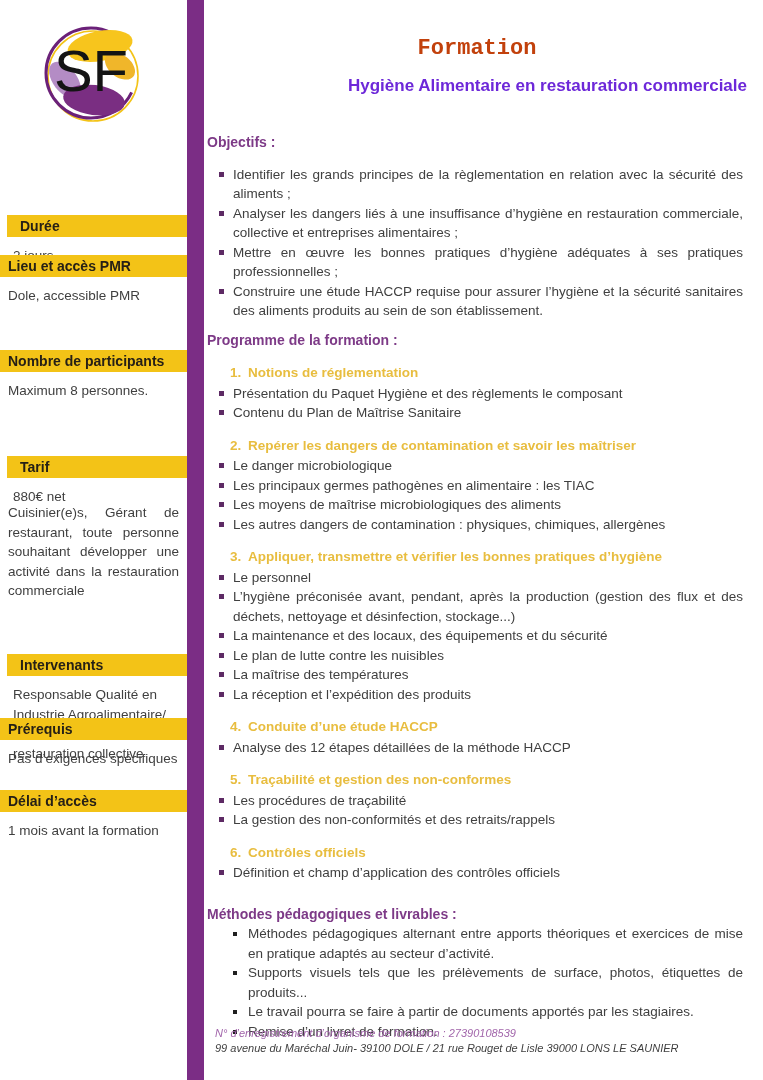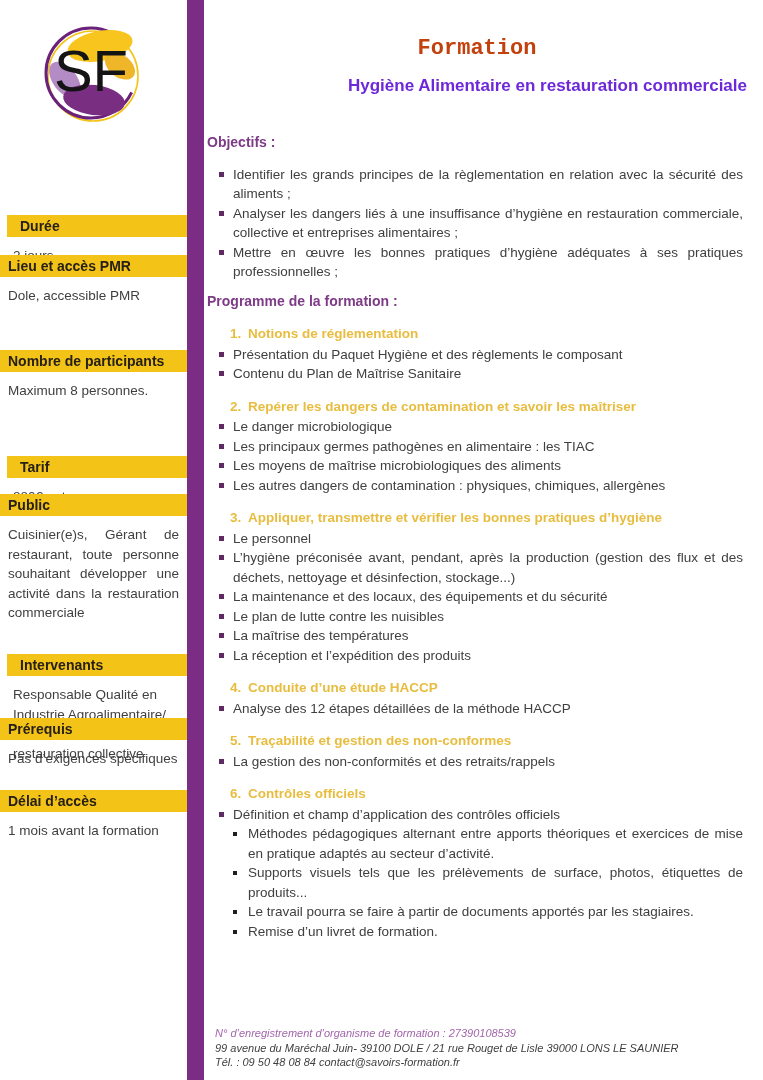"Construire une étude HACCP requise" div.bullet { html: none -> <div> <span></span> <span>Construire une étude HACCP requise pour assurer l’hygiène et la sécurité sanitaires des aliments produits au sein de son établissement.</span> </div> }
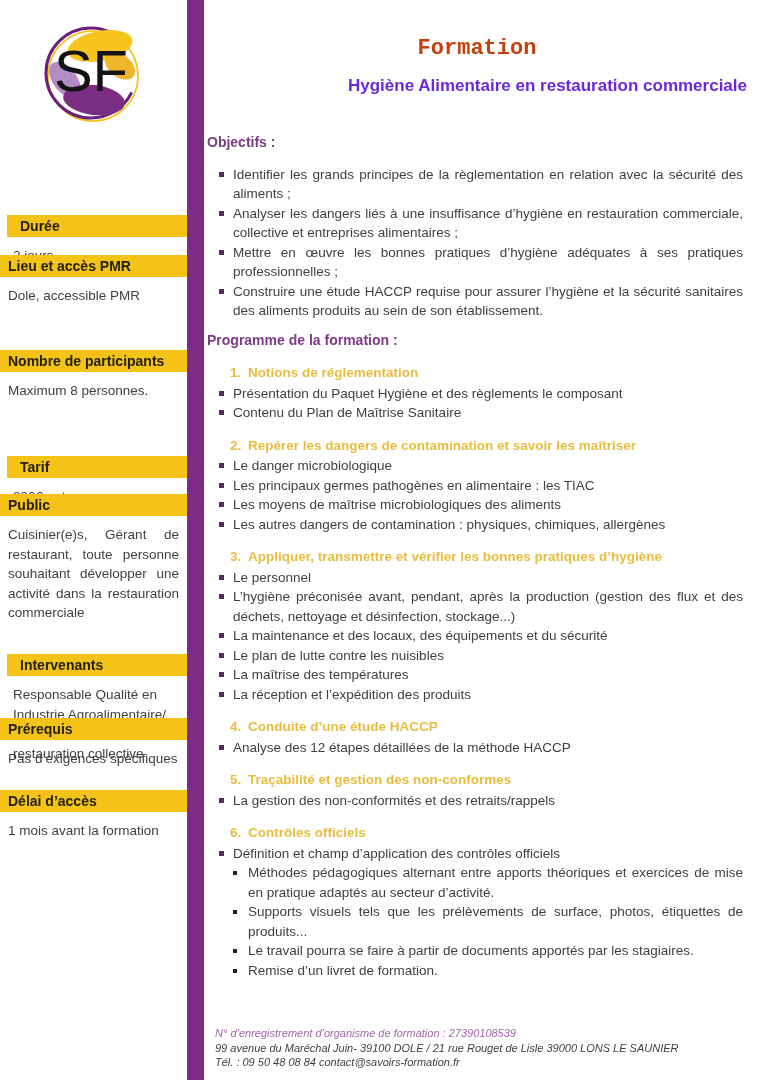"Public" div.sb-band { html: <div>Public</div> -> none }
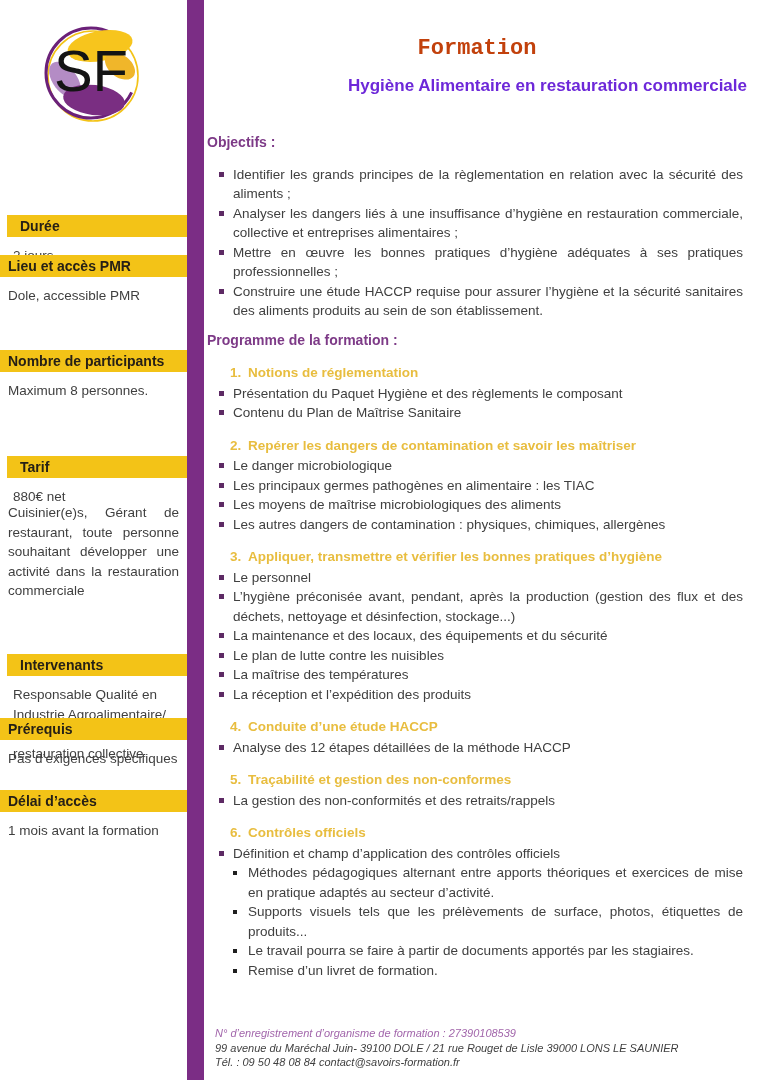"Les procédures de traçabilité" div.bullet { html: none -> <div> <span></span> <span>Les procédures de traçabilité</span> </div> }
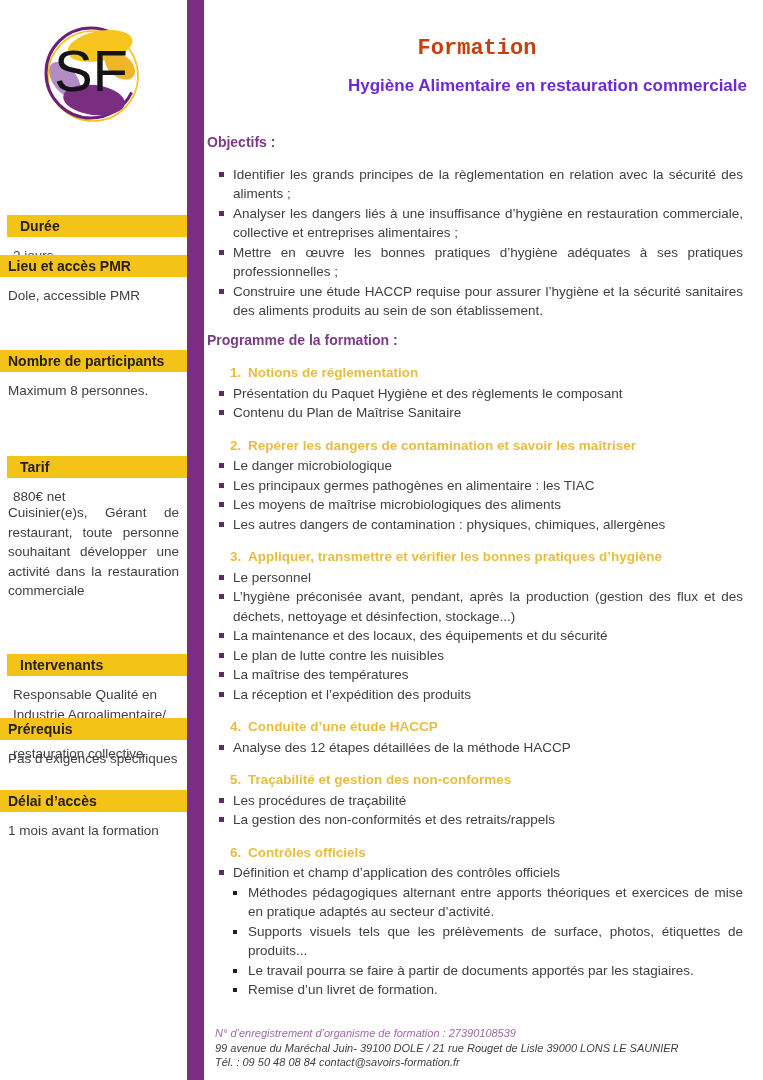"Méthodes pédagogiques et livrables :" div.h-purple { html: none -> <div>Méthodes pédagogiques et livrables :</div> }
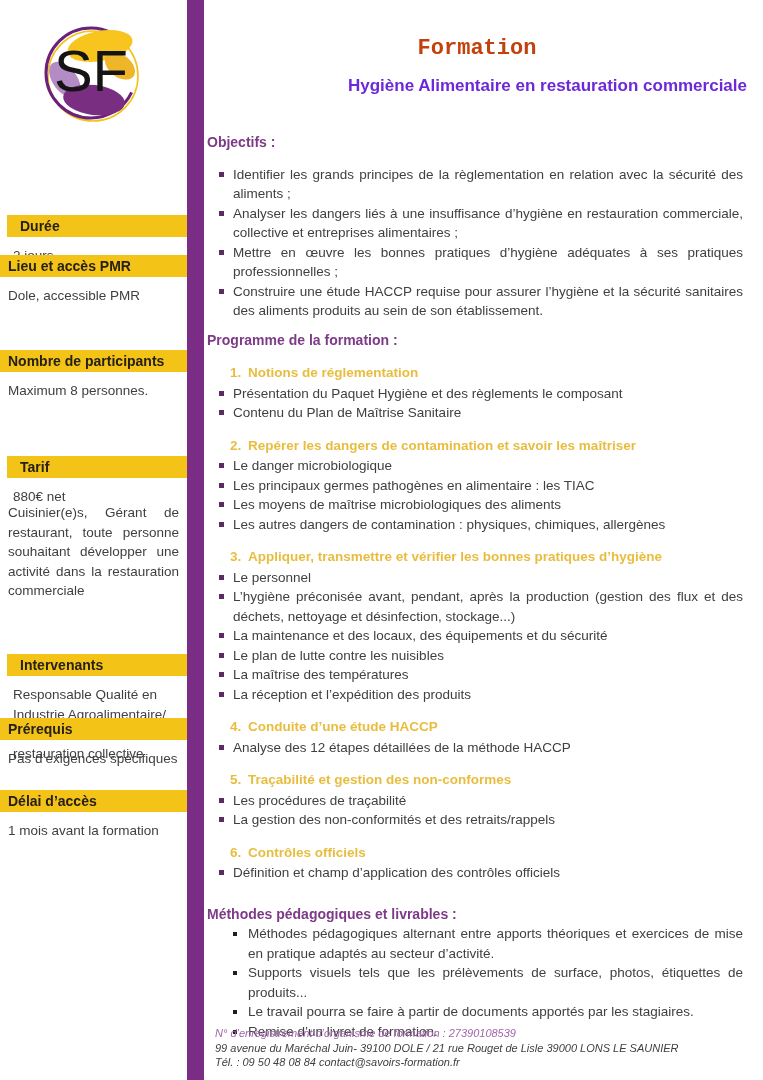"Tél. : 09 50 48" div.tel { html: <div>Tél. : 09 50 48 08 84 contact@savoirs-formation.fr</div> -> none }
